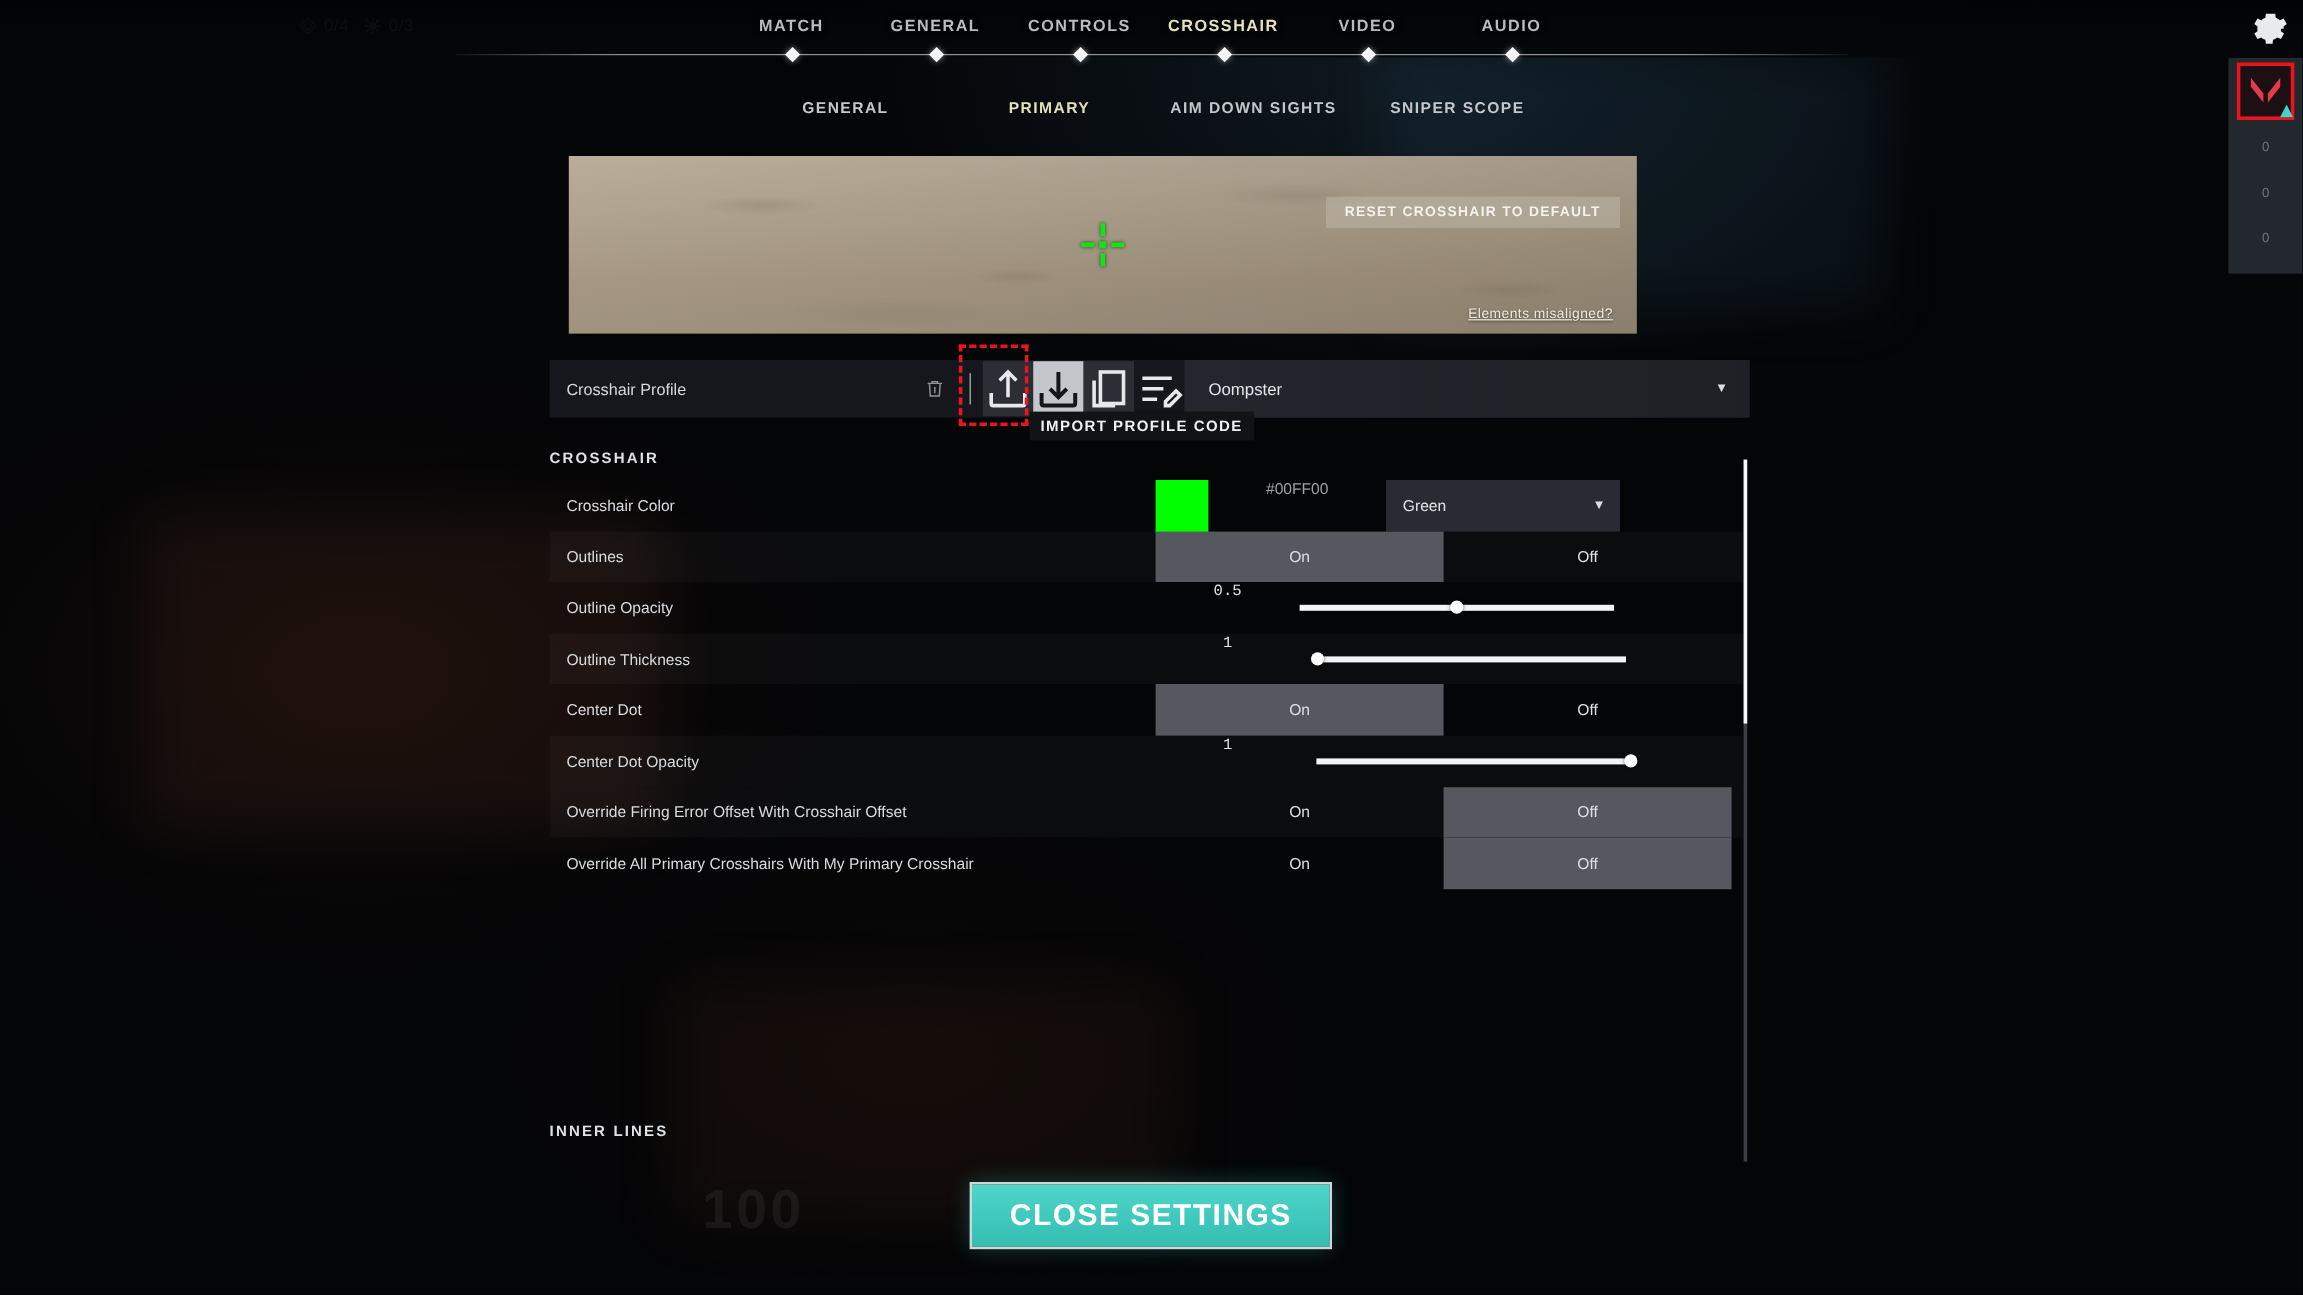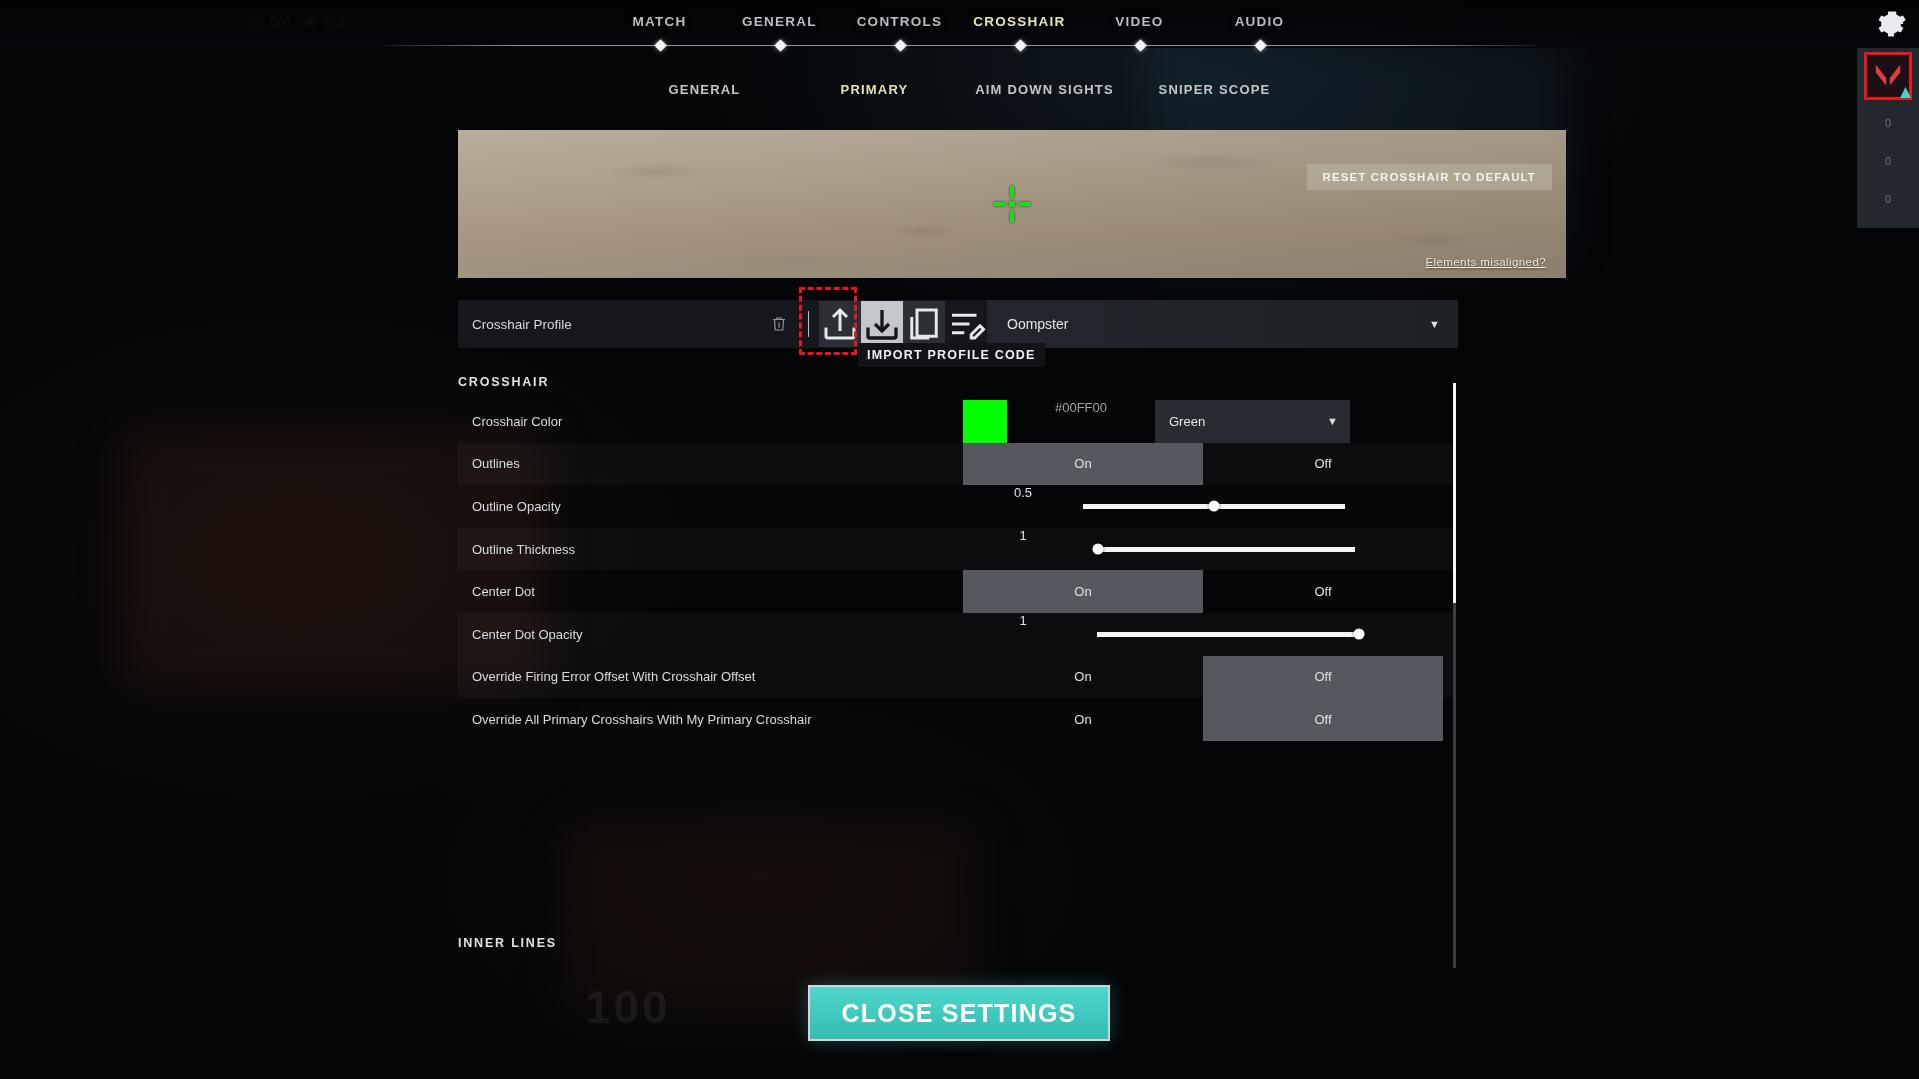"RESET CROSSHAIR TO DEFAULT" .preview { left: 458px -> 474px; width: 1108px -> 890px }
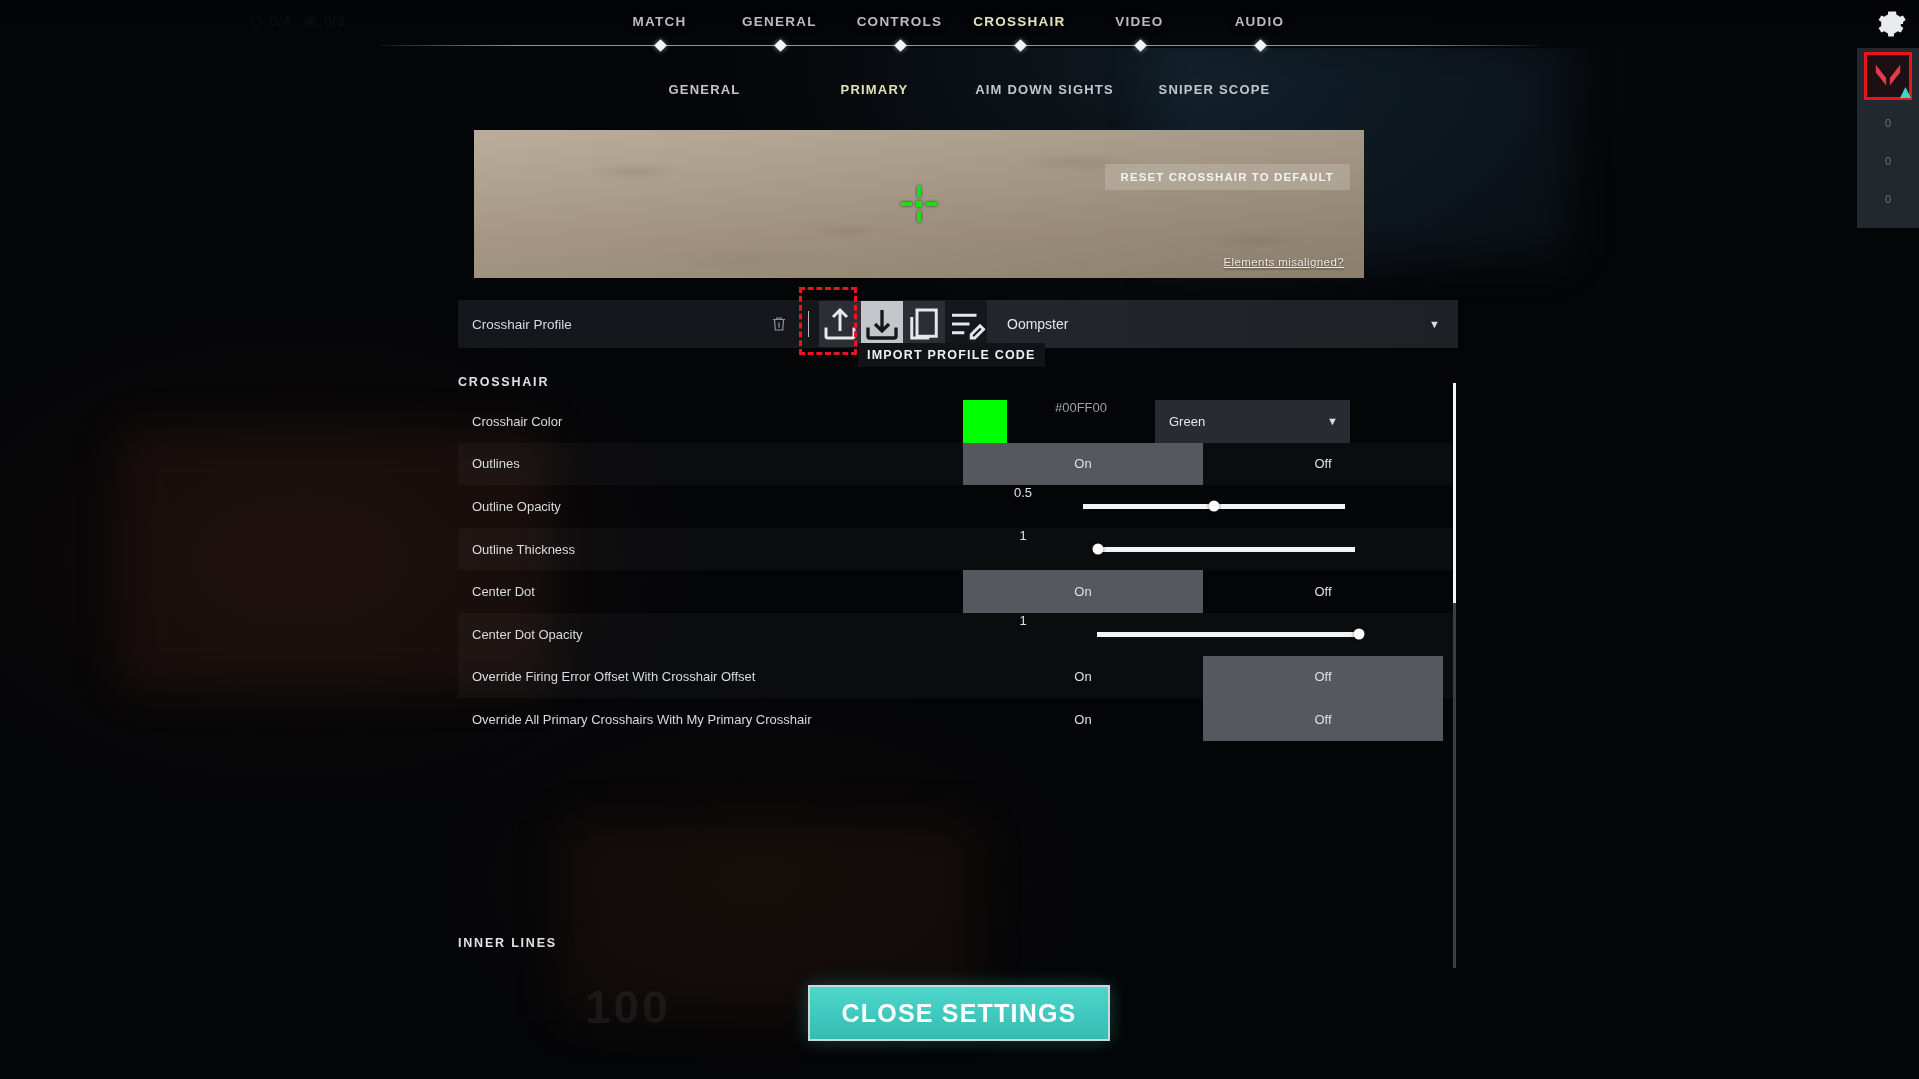"0.5" .numval { font-family: none -> Liberation Mono, monospace }
